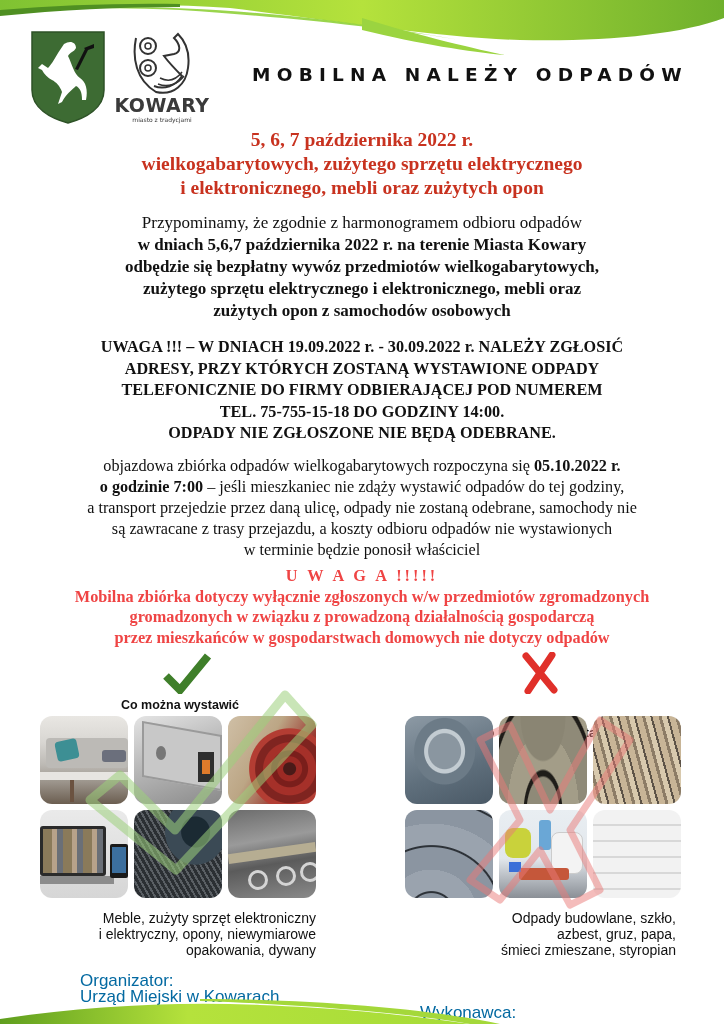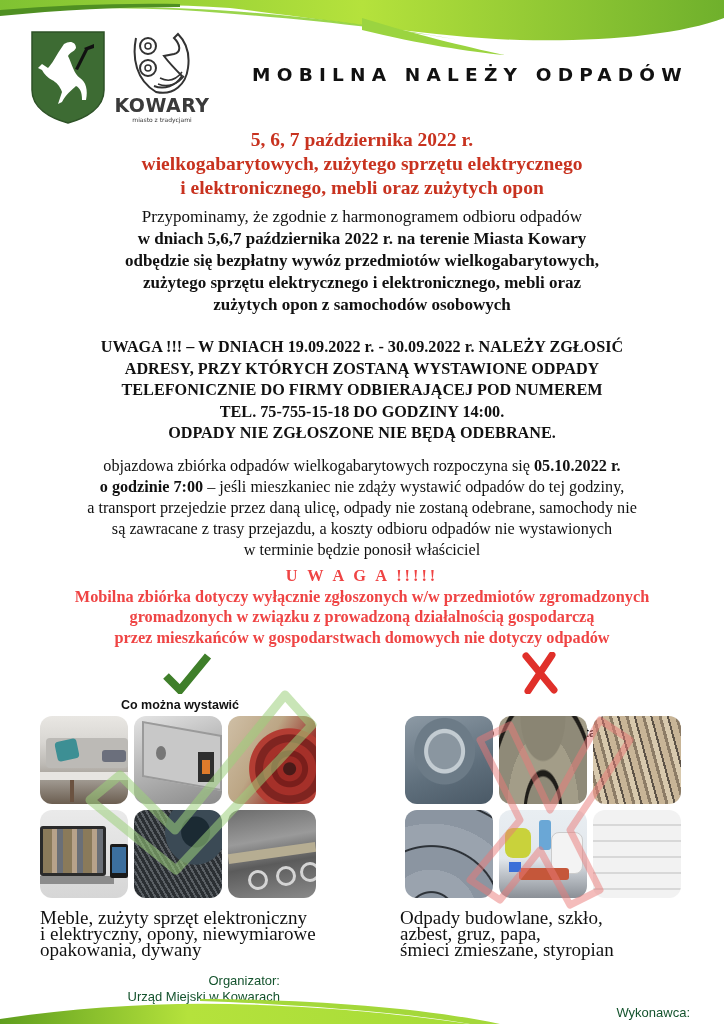"Przypominamy, że zgodnie z harmonogramem" .intro { top: 206px -> 212px }
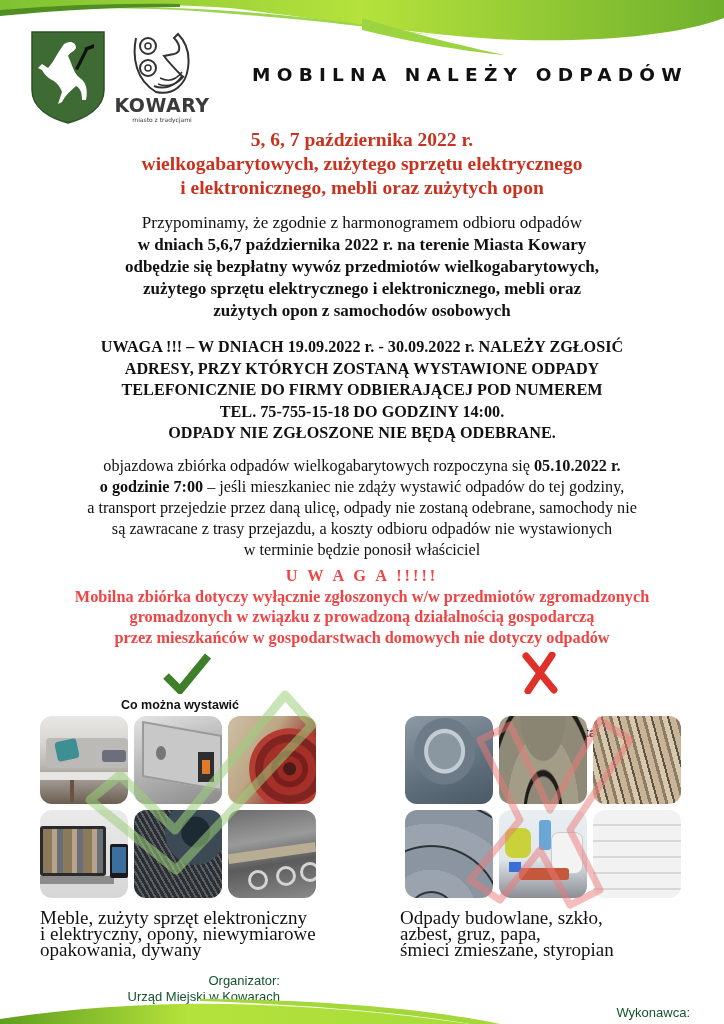"Meble, zużyty sprzęt elektroniczny" .caption { font-family: Liberation Serif, serif -> Liberation Sans, sans-serif; font-size: 19px -> 14px; text-align: left -> right }
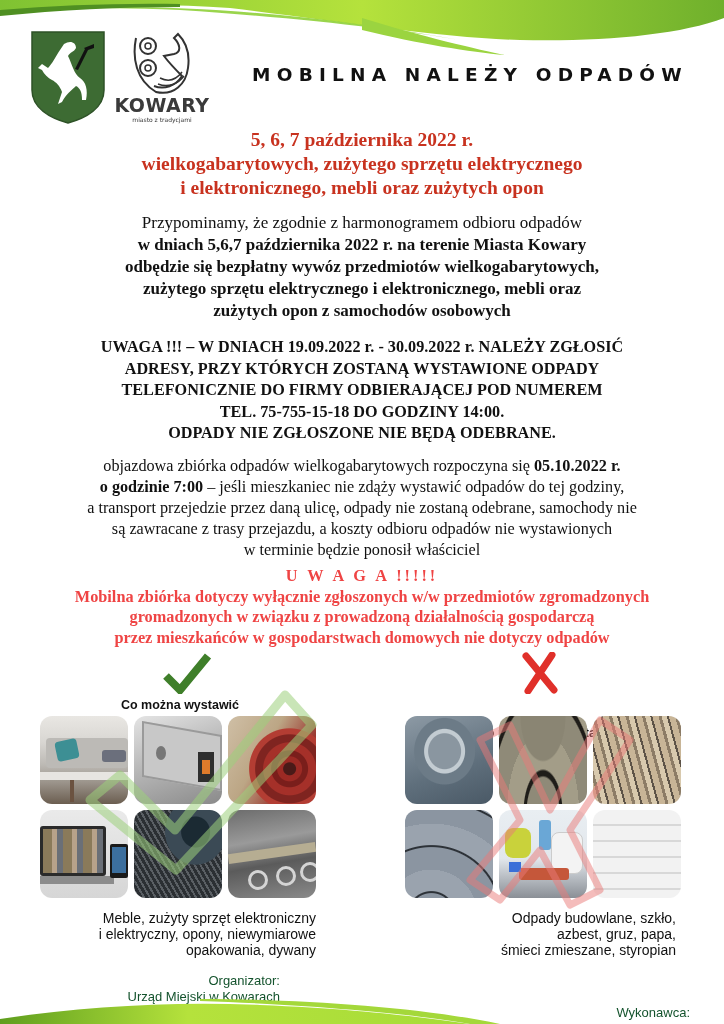"Organizator:" .footer-txt { color: #14532d -> #0369a1; font-size: 13px -> 17px; text-align: right -> left }
